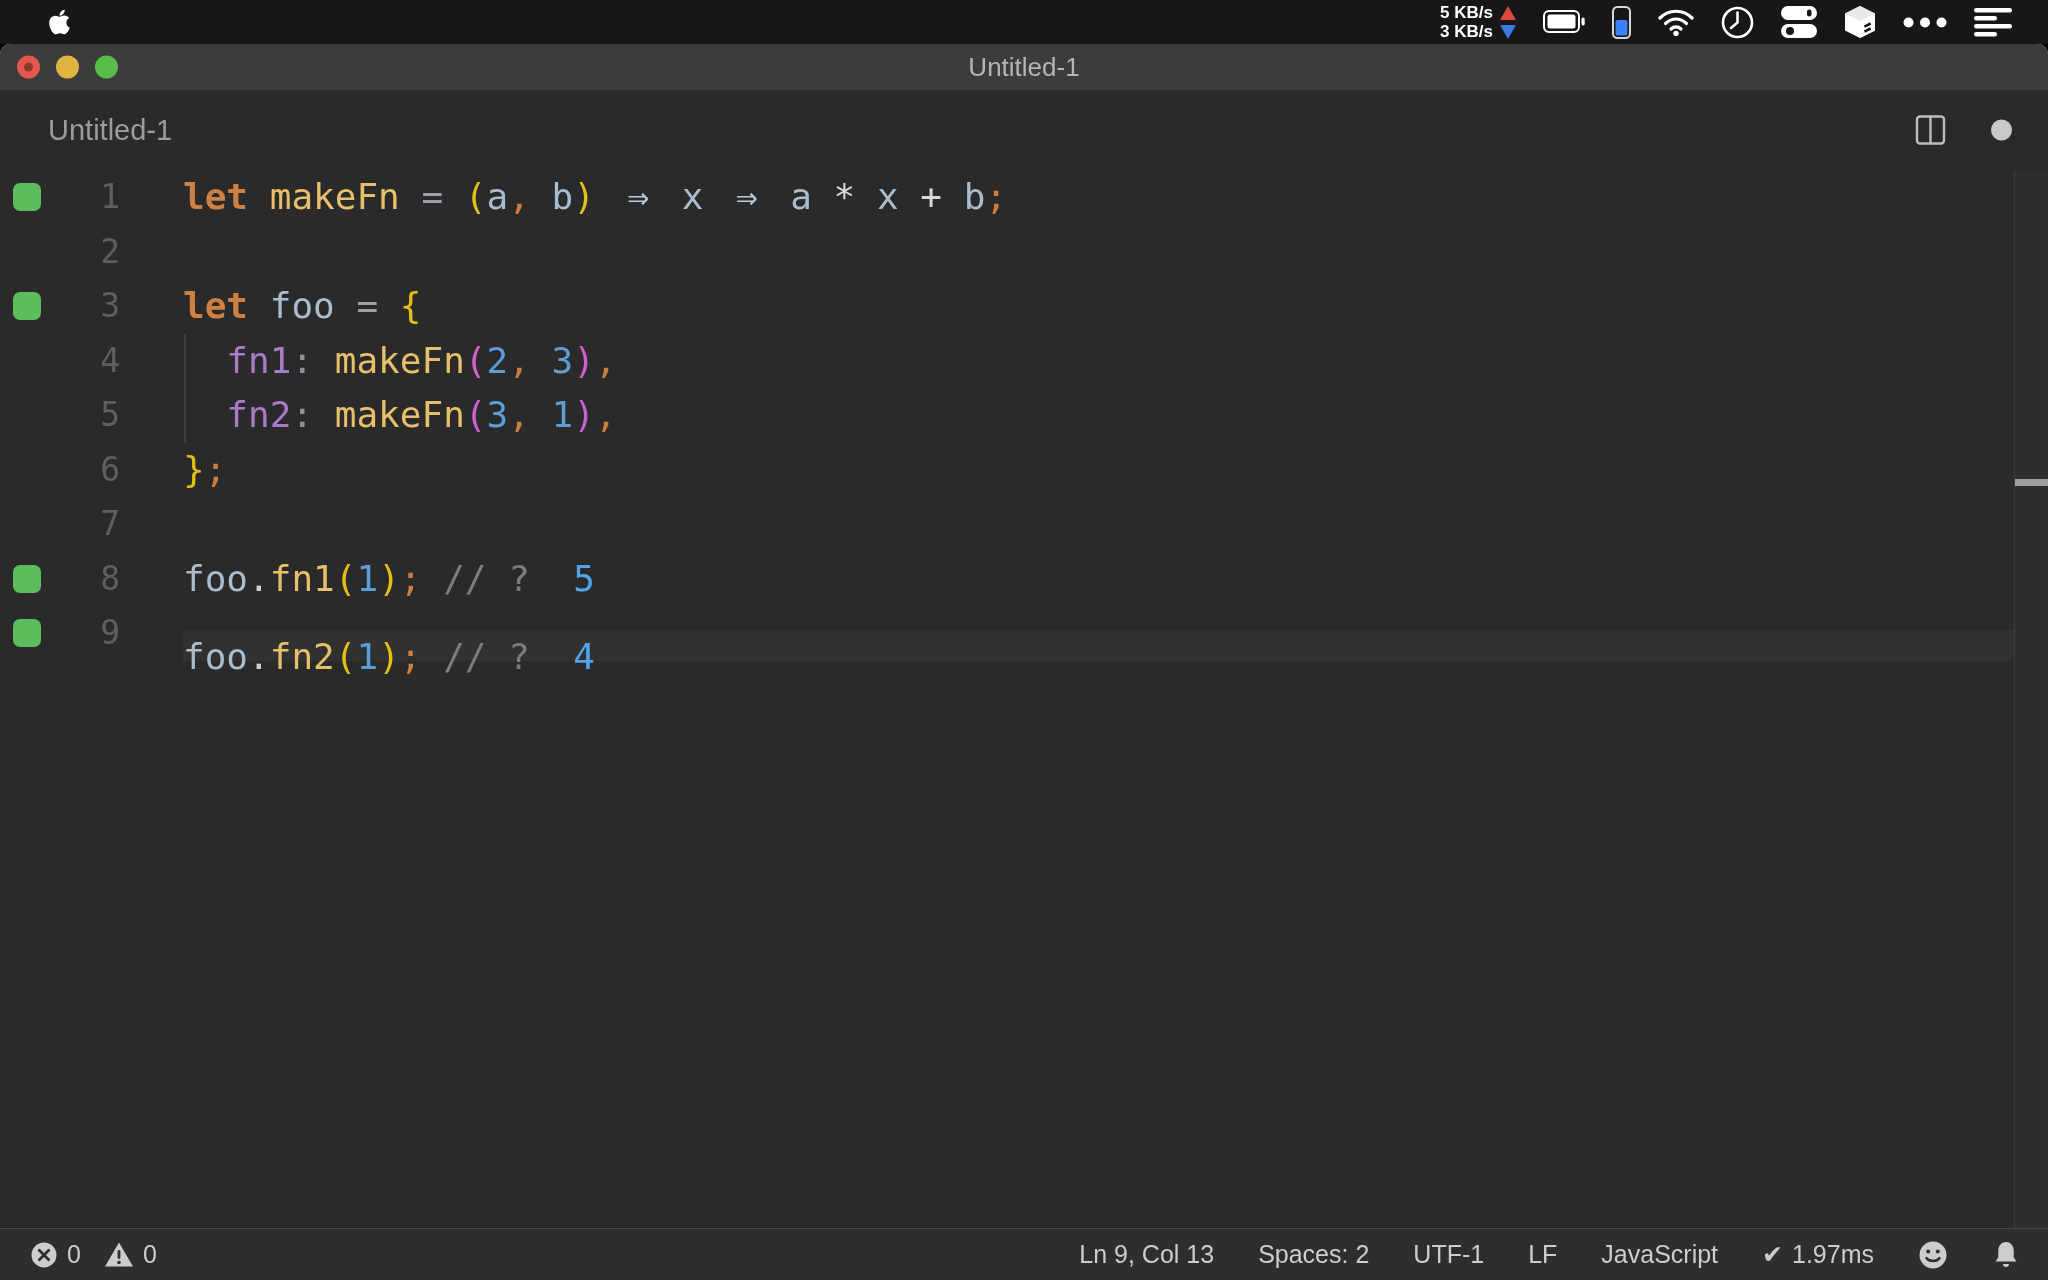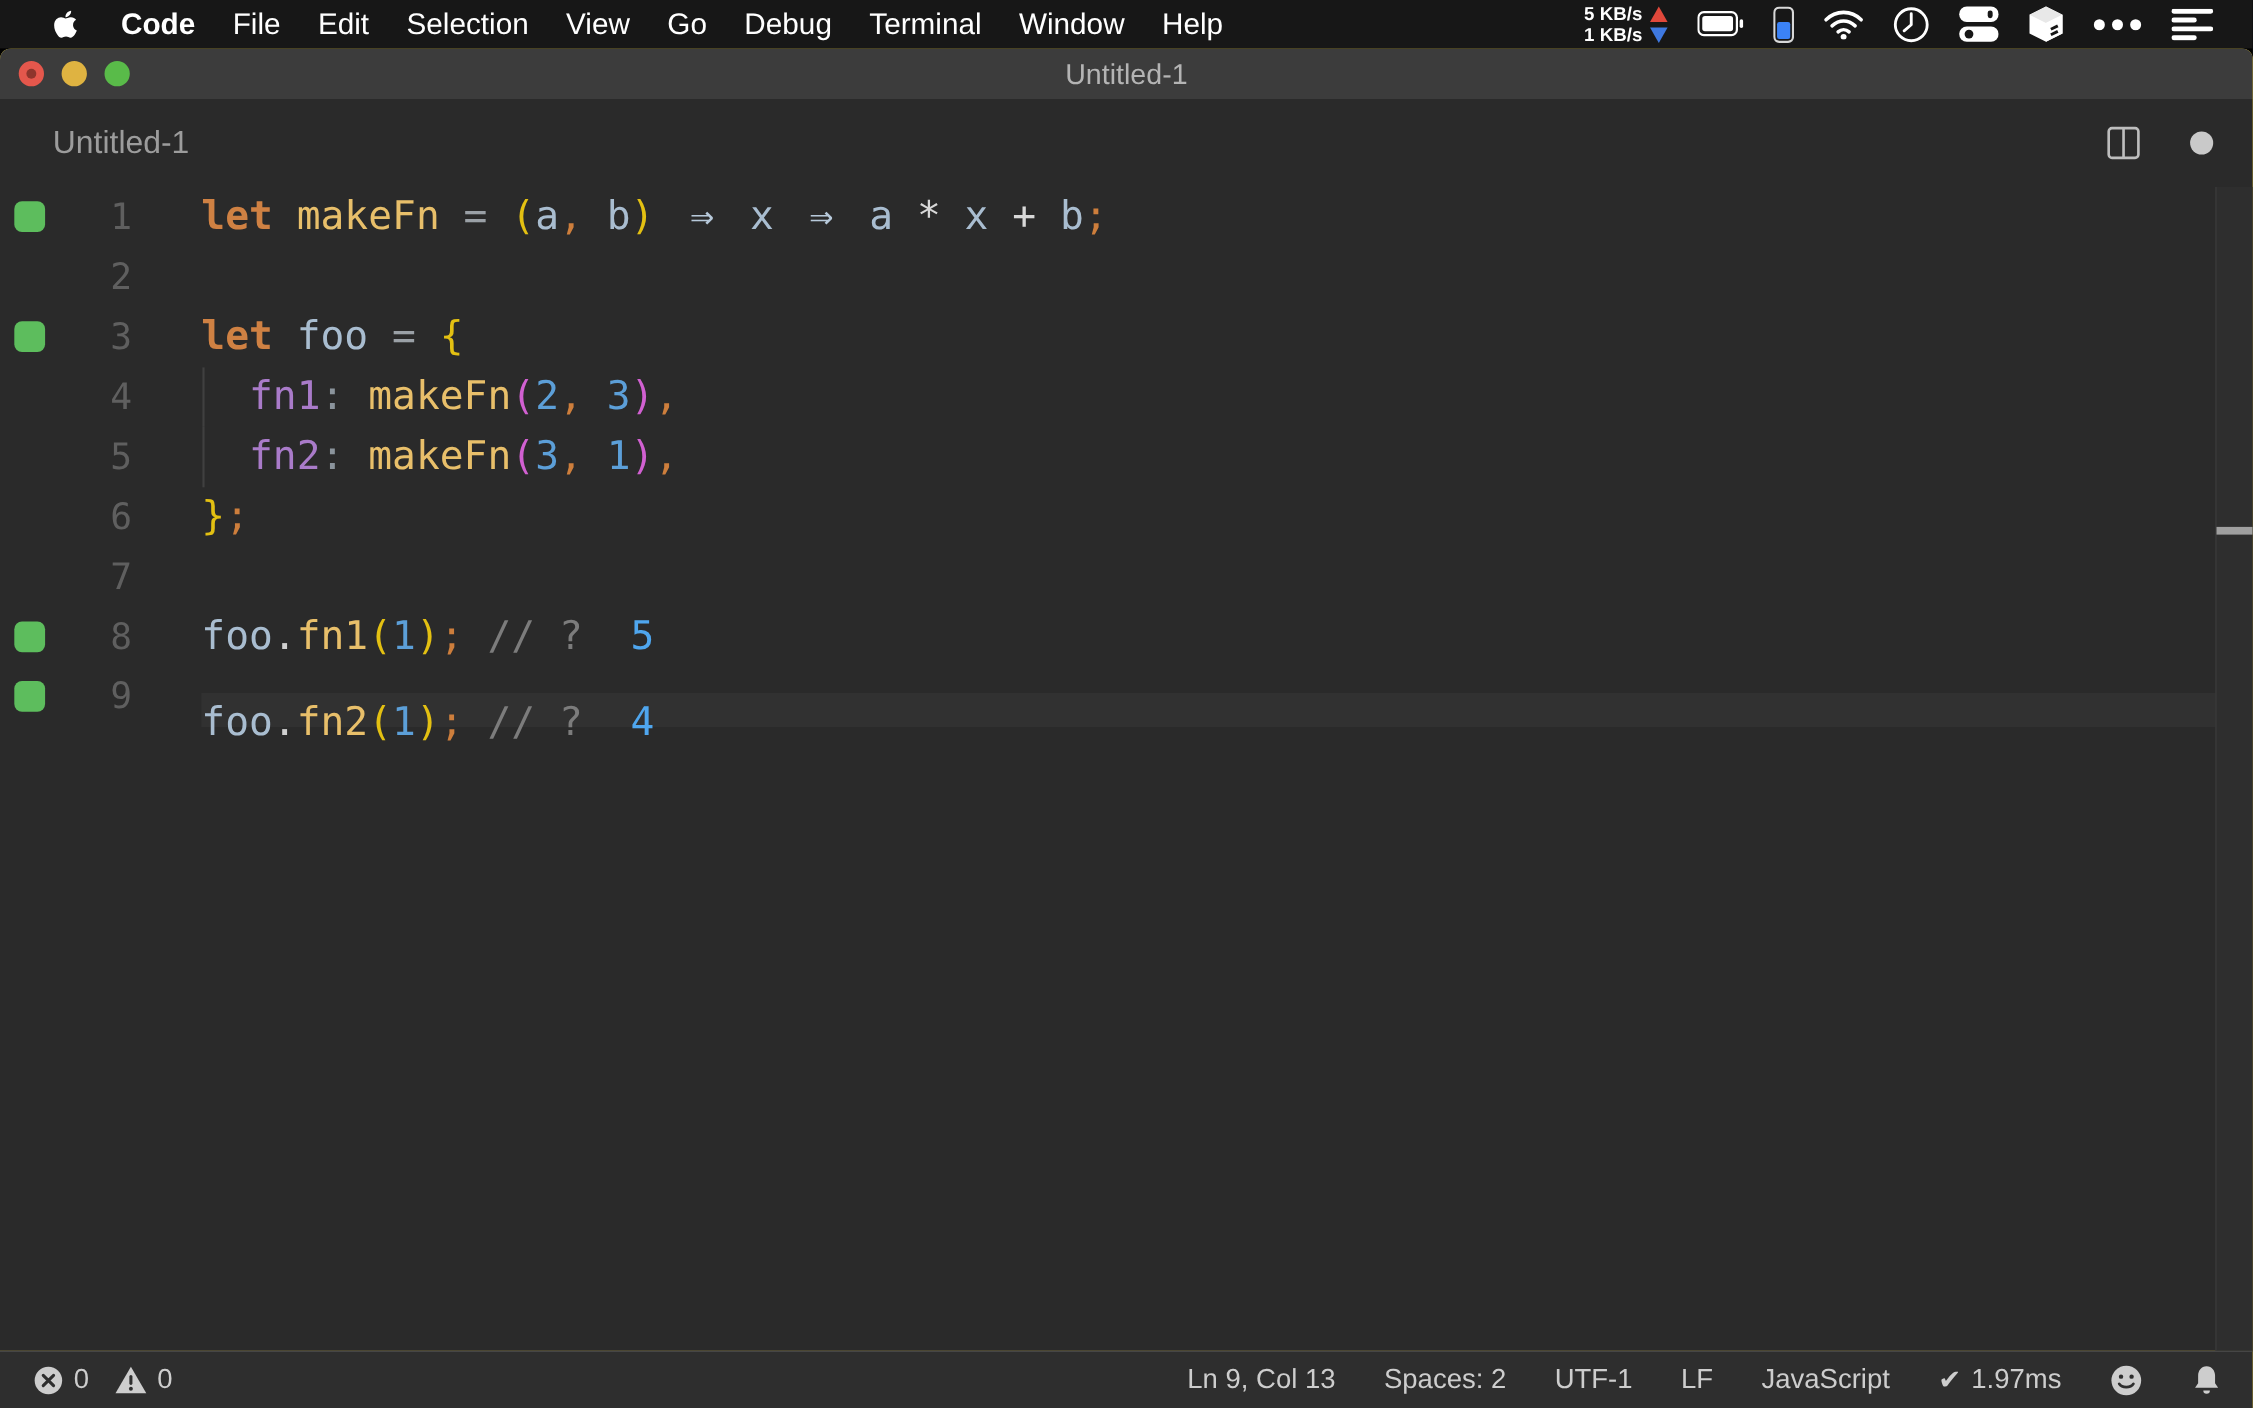"Code" div.menu-items { html: <div> <span>Code</span> <span>File</span> <span>Edit</span> <span>Selection</span> <span>View</span> <span>Go</span> <span>Debug</span> <span>Terminal</span> <span>Window</span> <span>Help</span> </div> -> none }
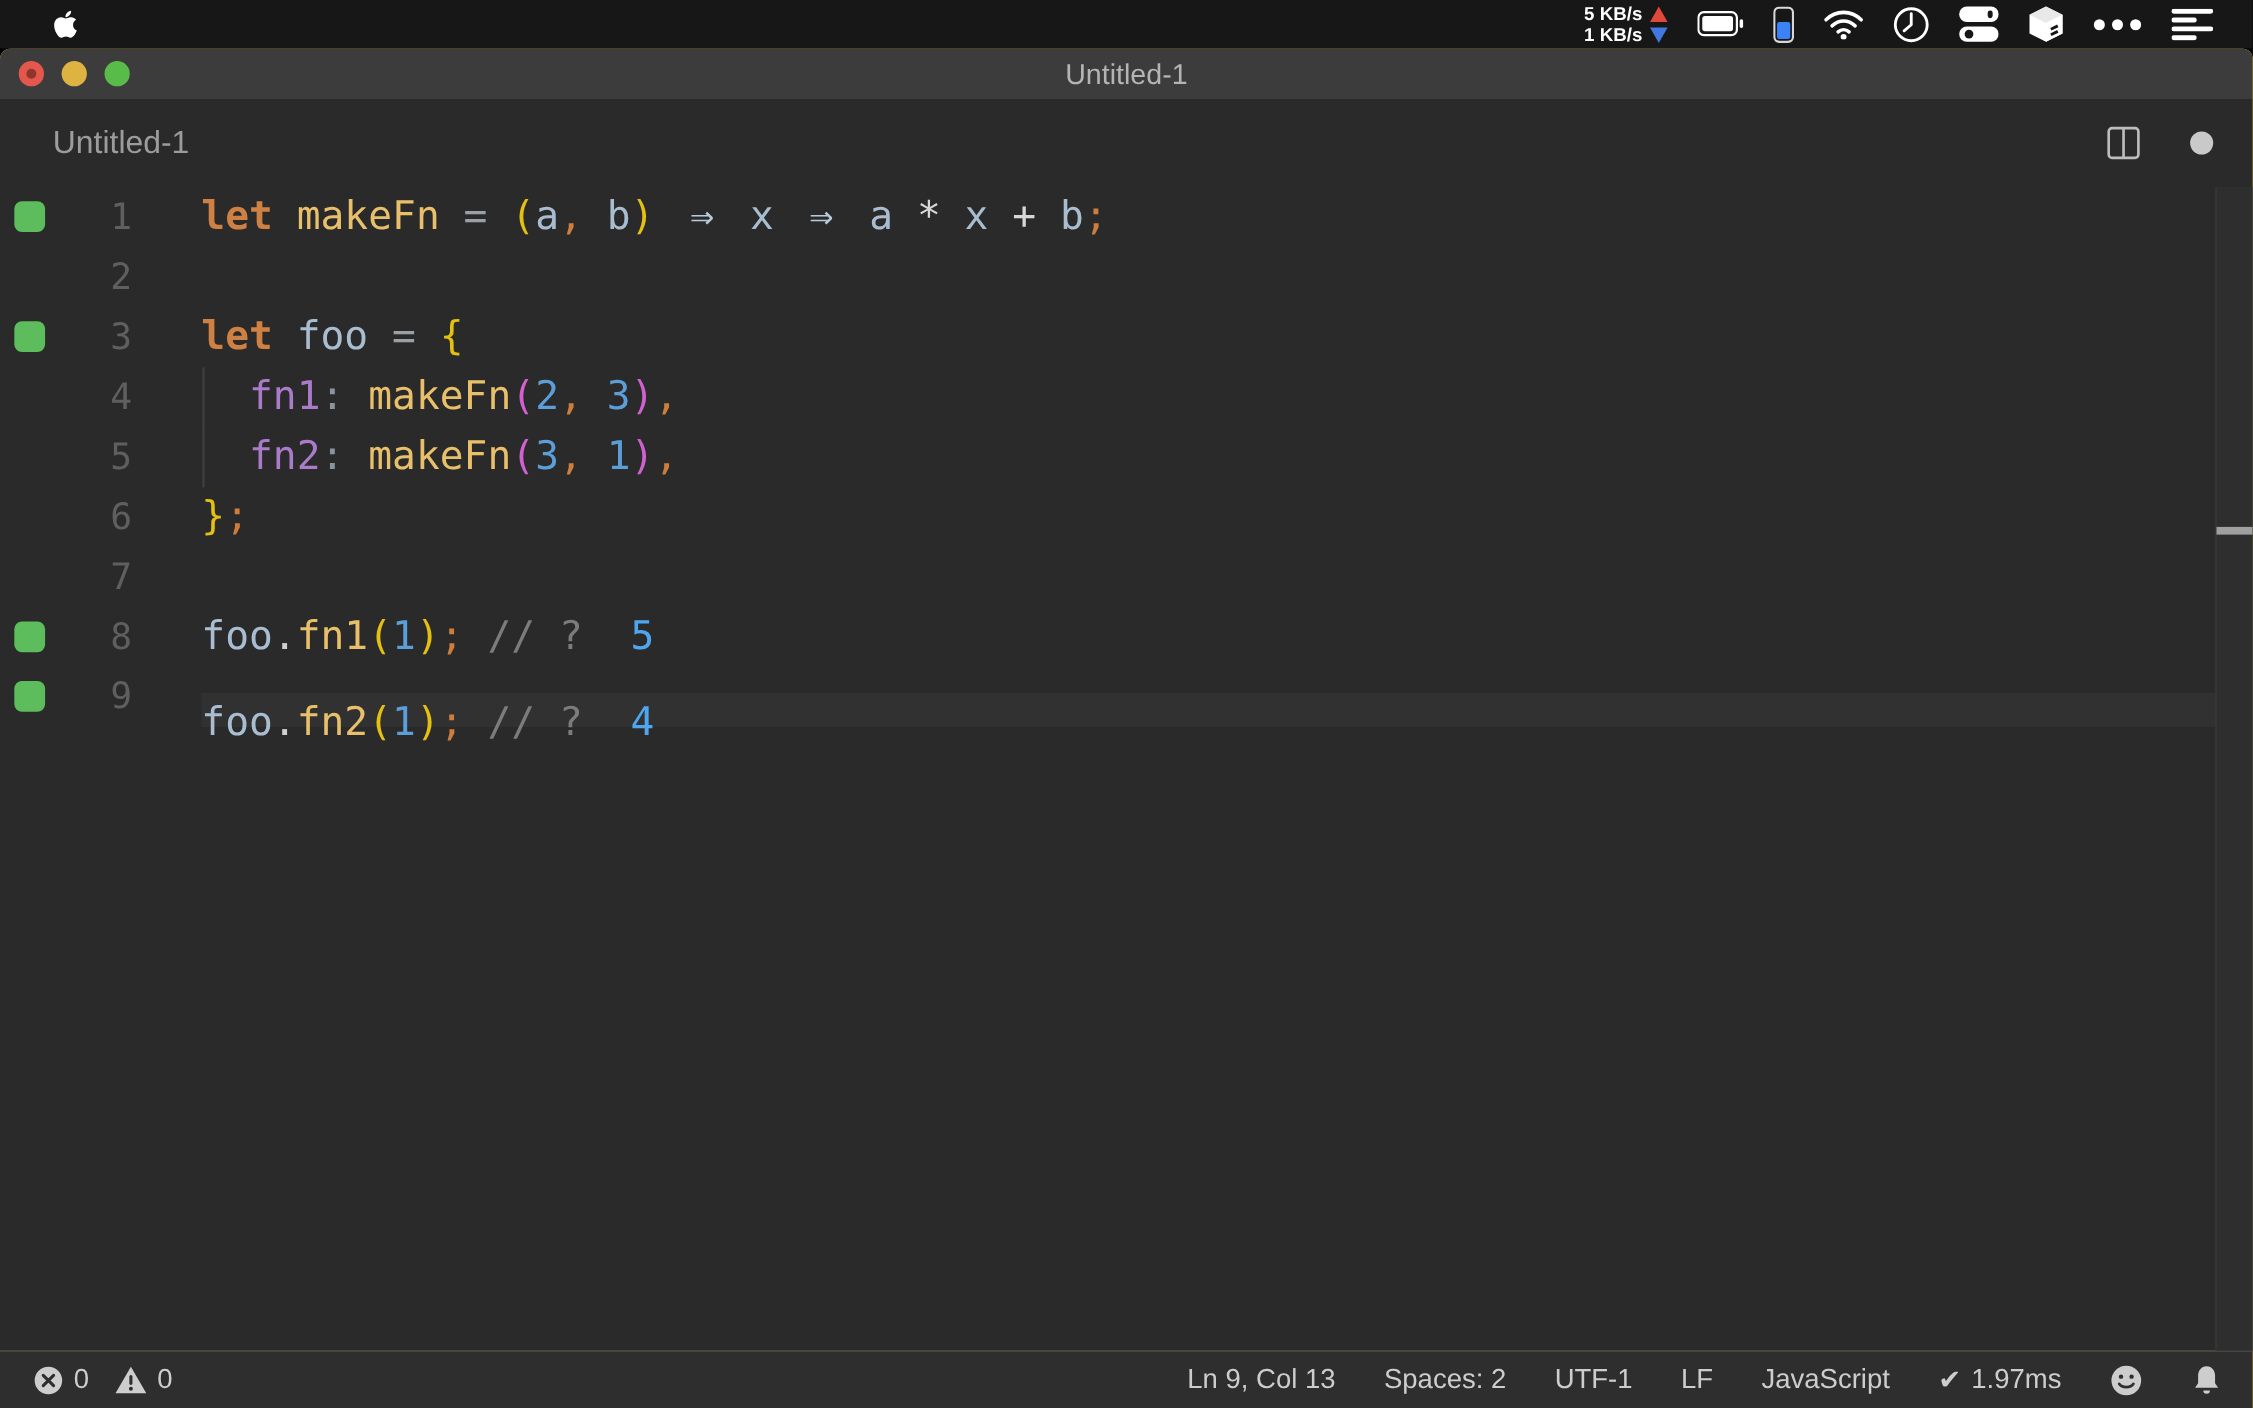"1 KB/s" span { text: 1 -> 3 }
